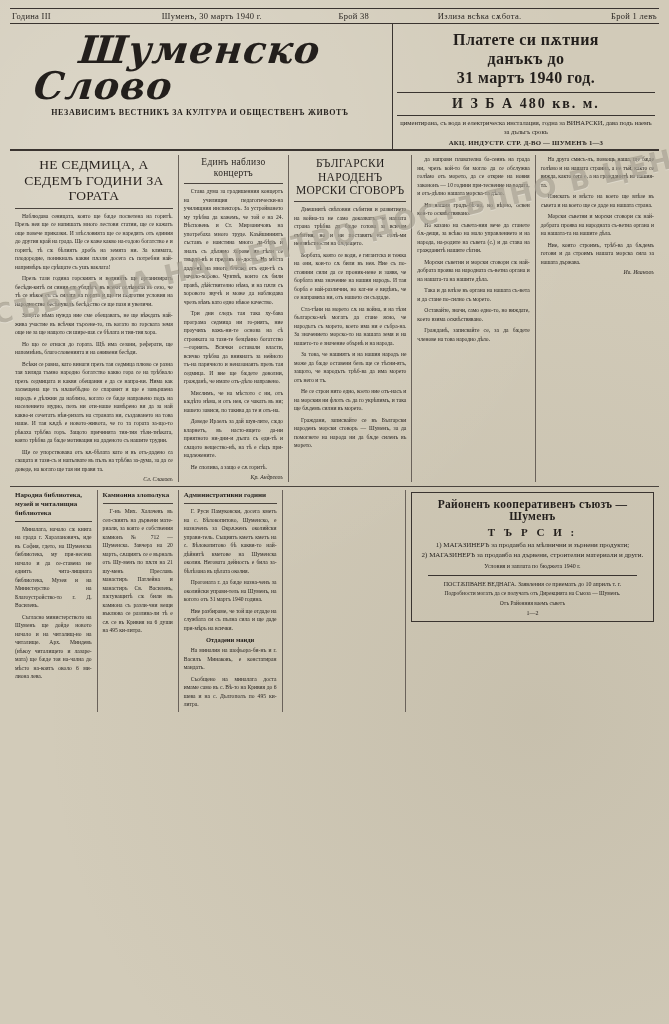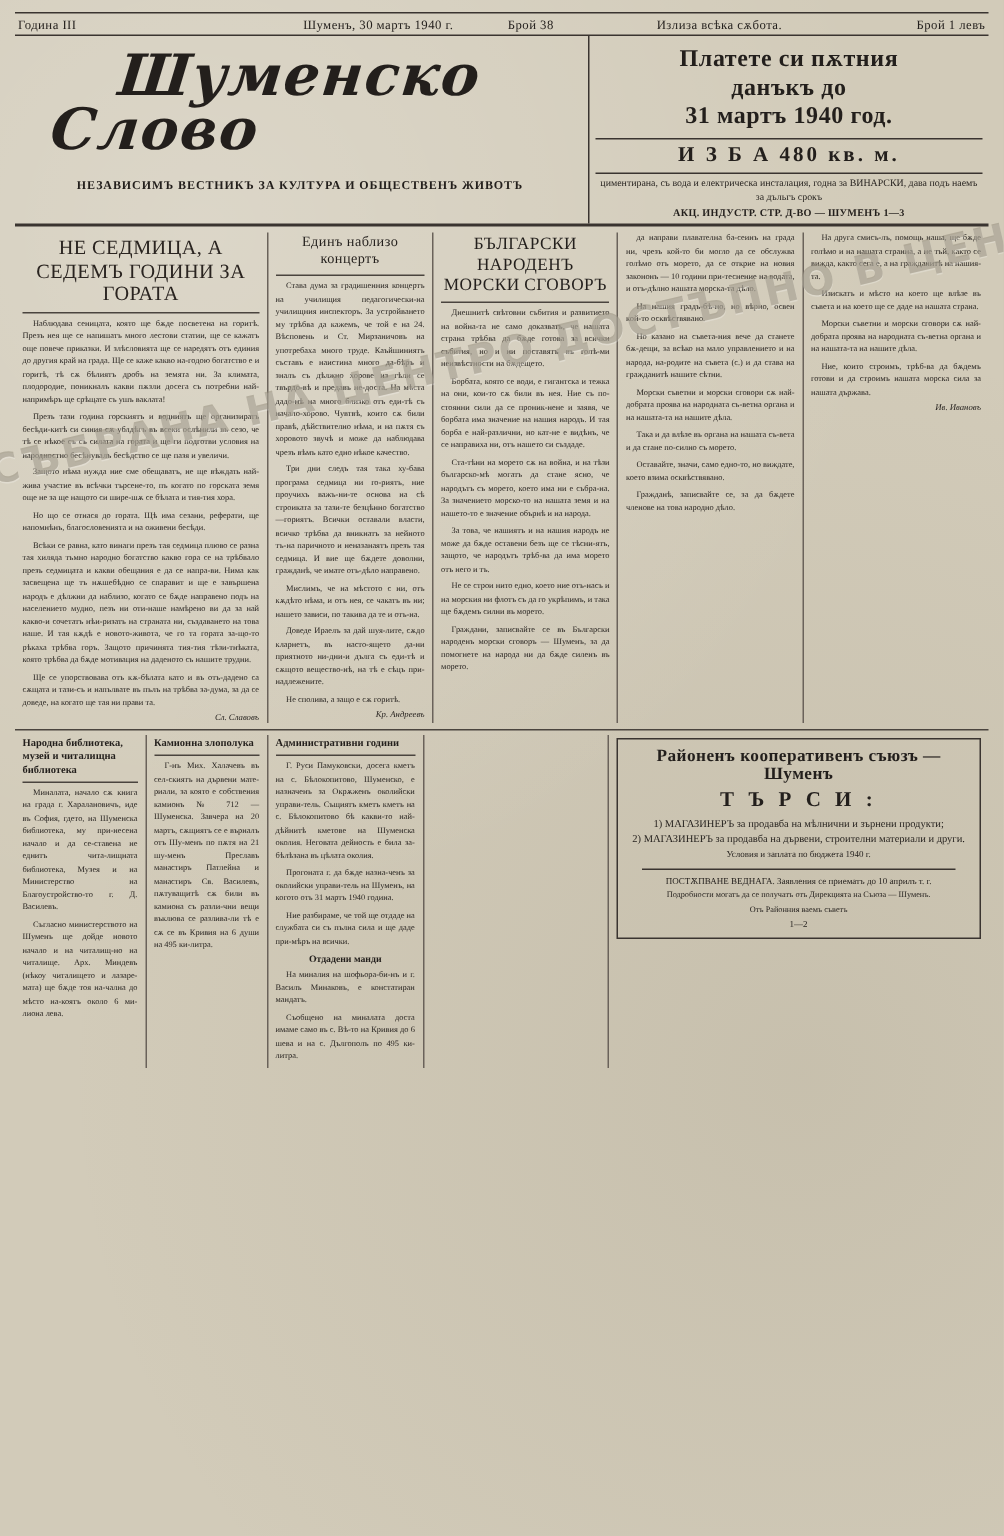"Шуменъ, 30 мартъ 1940 г." .topline .mid { text-align: right -> center }
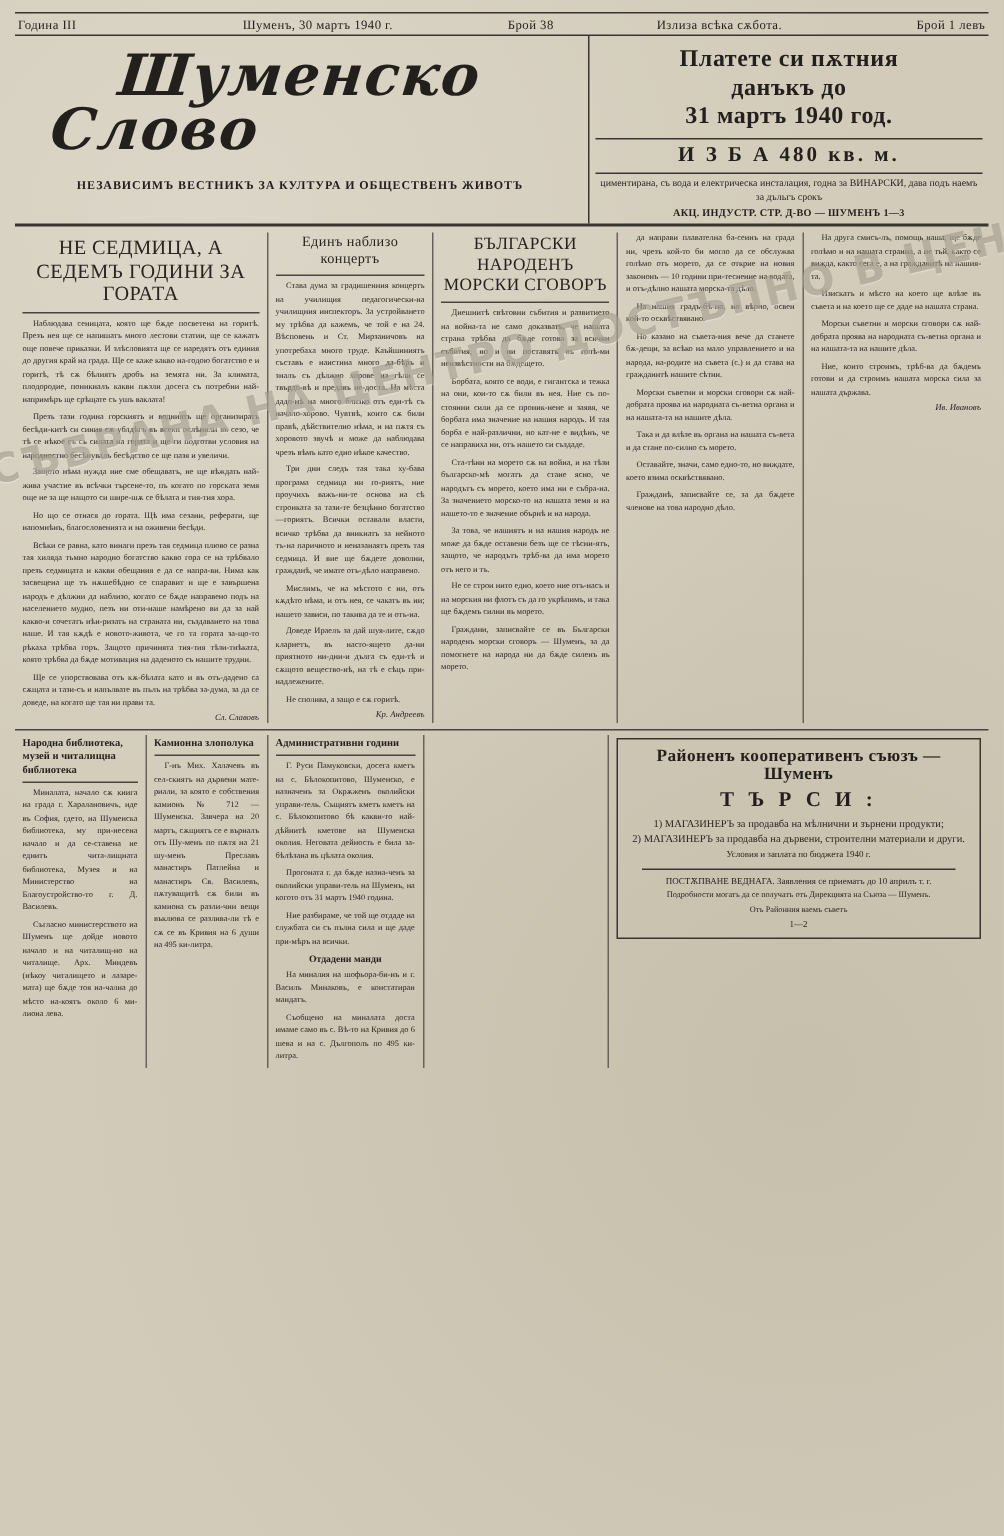"НЕЗАВИСИМЪ ВЕСТНИКЪ ЗА КУЛТУРА И" .subtitle { margin-top: 15px -> 4px }
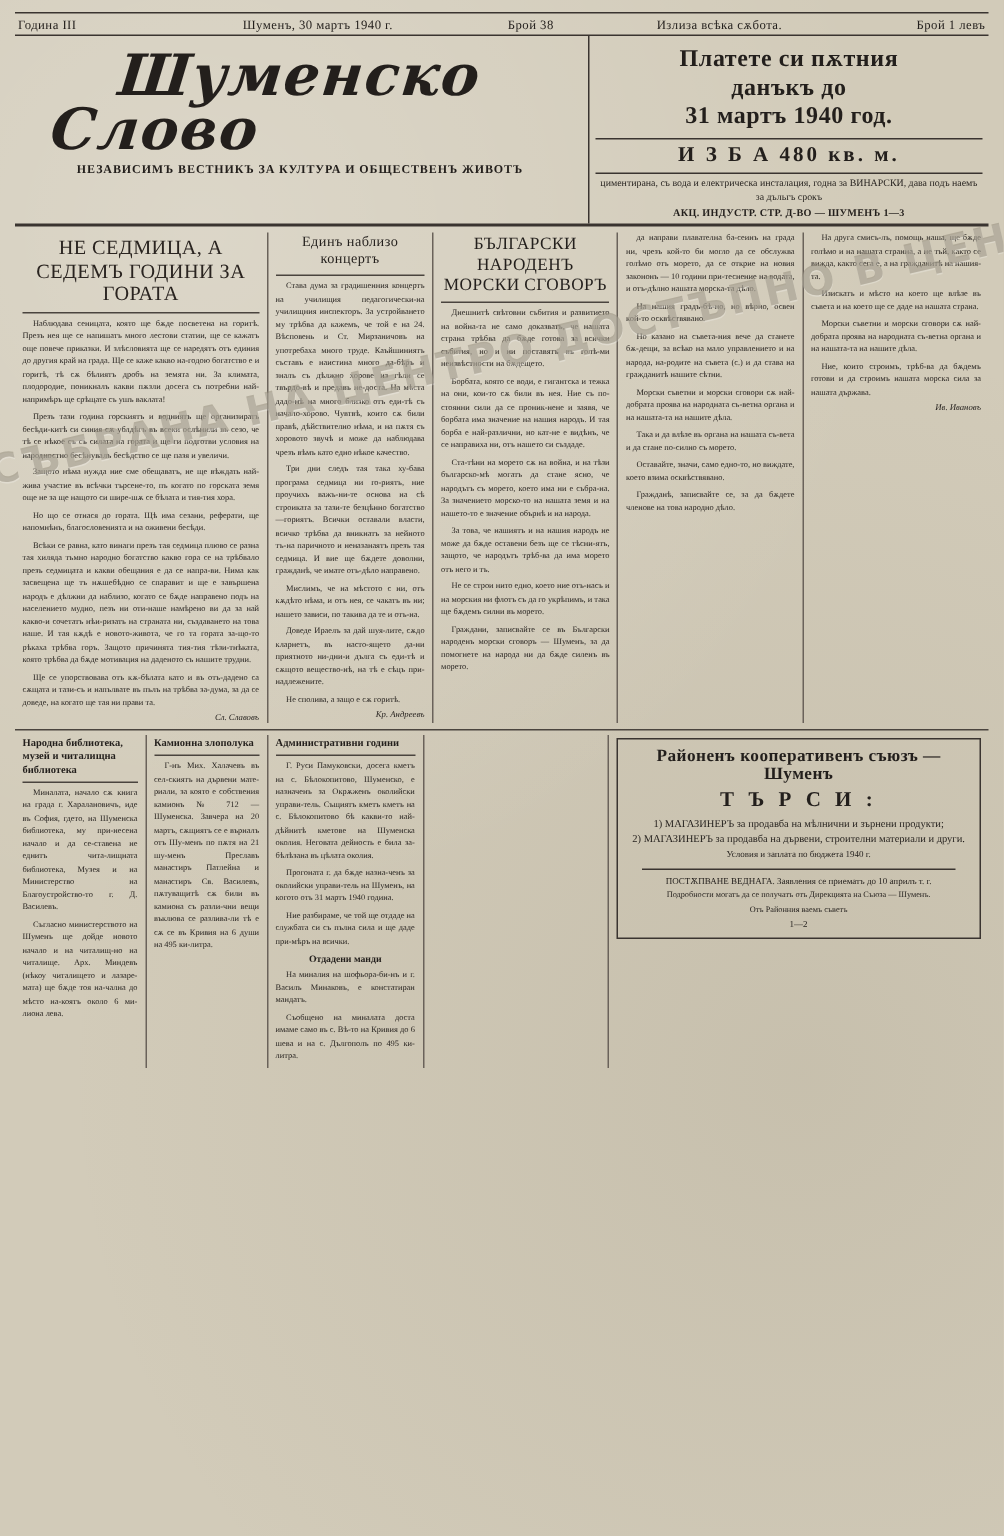"Т Ъ Р С И" .bad-sub { font-size: 14px -> 11px }
